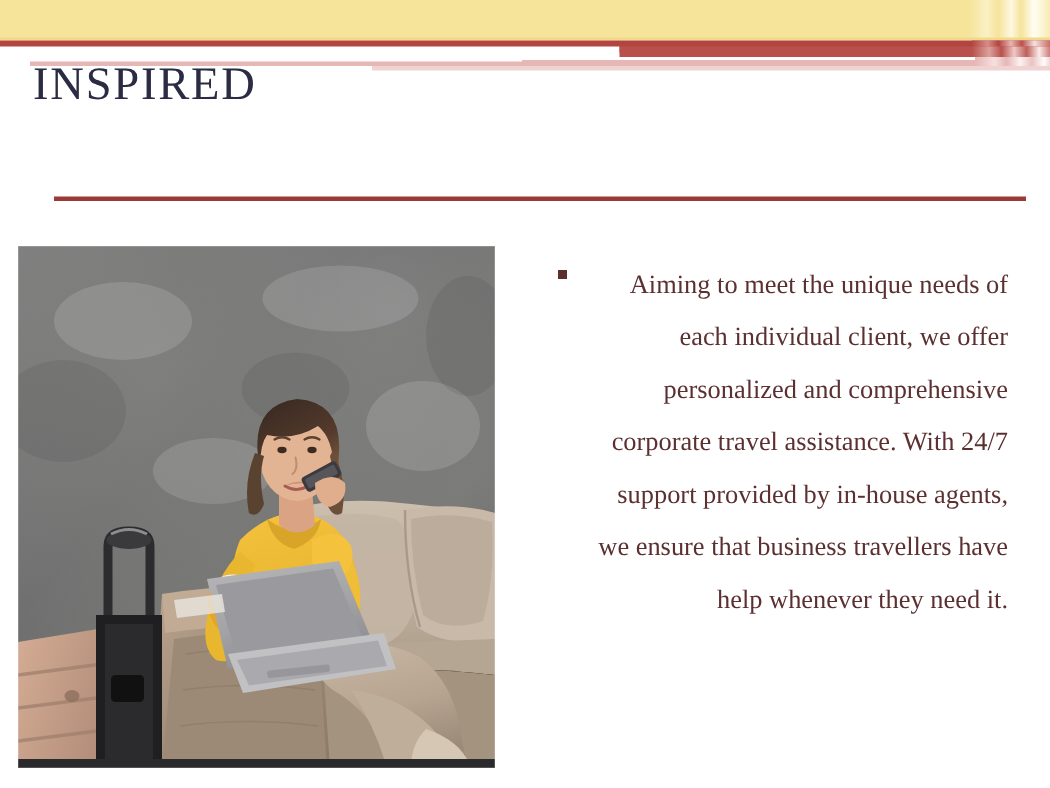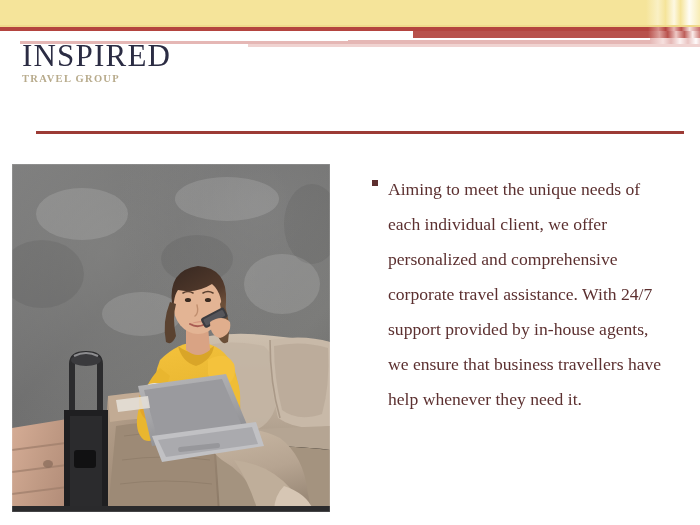"TRAVEL GROUP" span.logo-sub { html: <span>TRAVEL GROUP</span> -> none }
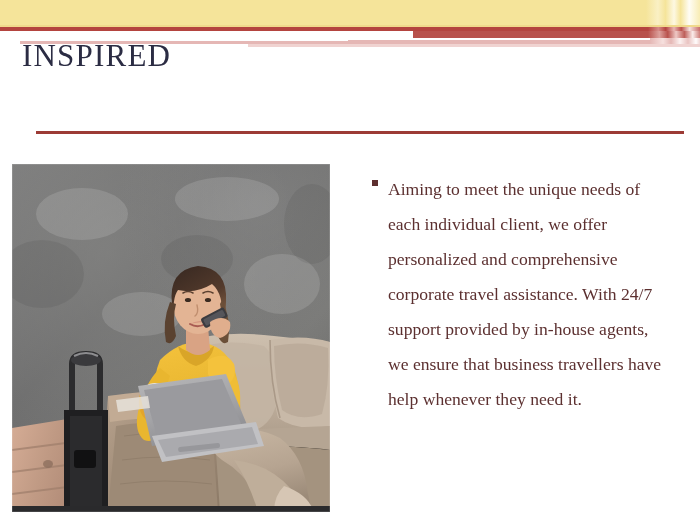"Aiming to meet the unique" .bullet-text { text-align: left -> right }
